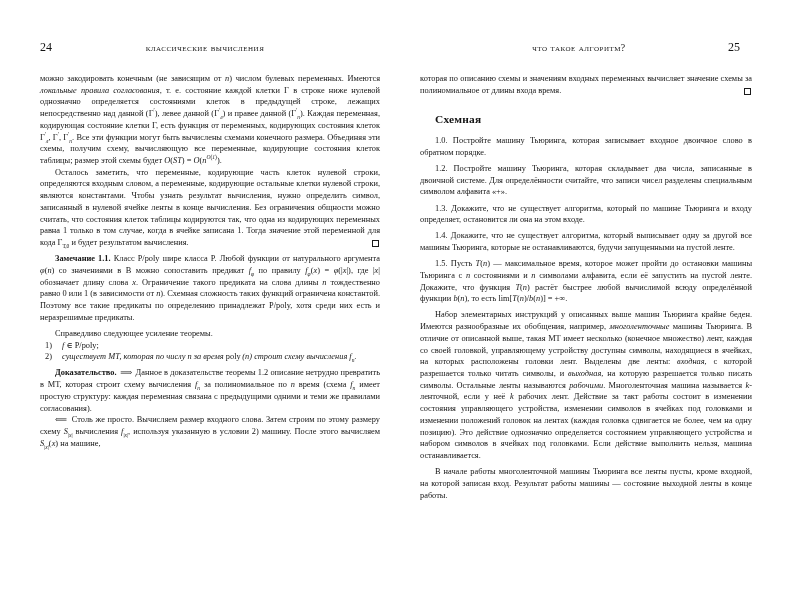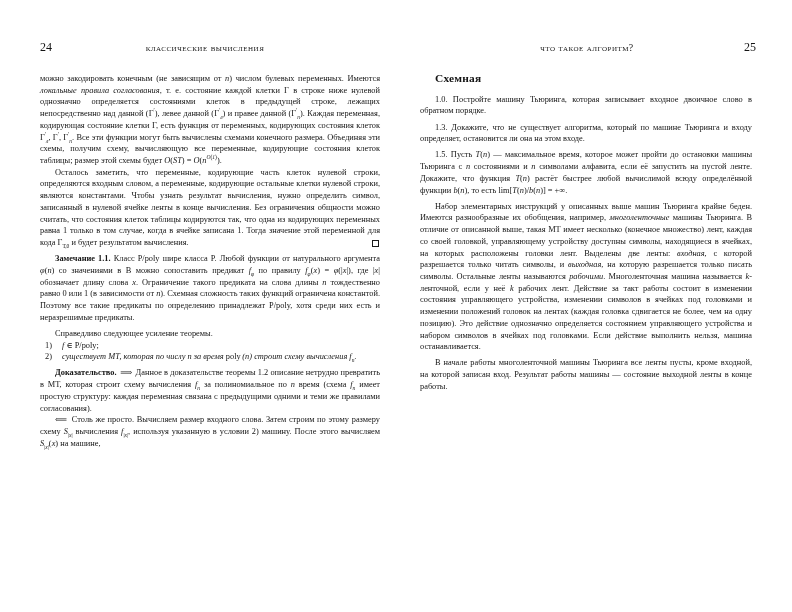"что такое алгоритм?" .page-right { padding: 40px 36px 30px 24px -> 40px 52px 30px 24px }
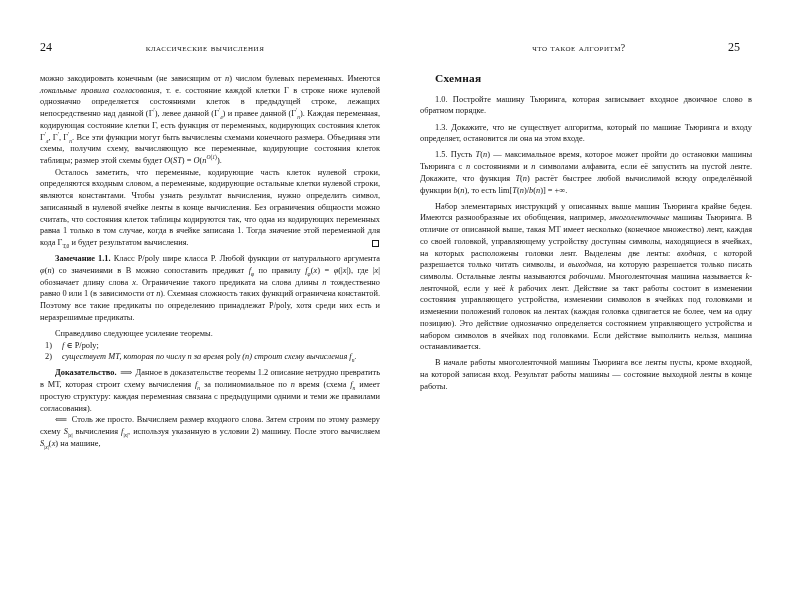"которая по описанию схемы и" p.noindent { html: none -> <p>которая по описанию схемы и значениям входных переменных вычисляет значение схемы за полиномиальное от длины входа время.<span></span></p> }
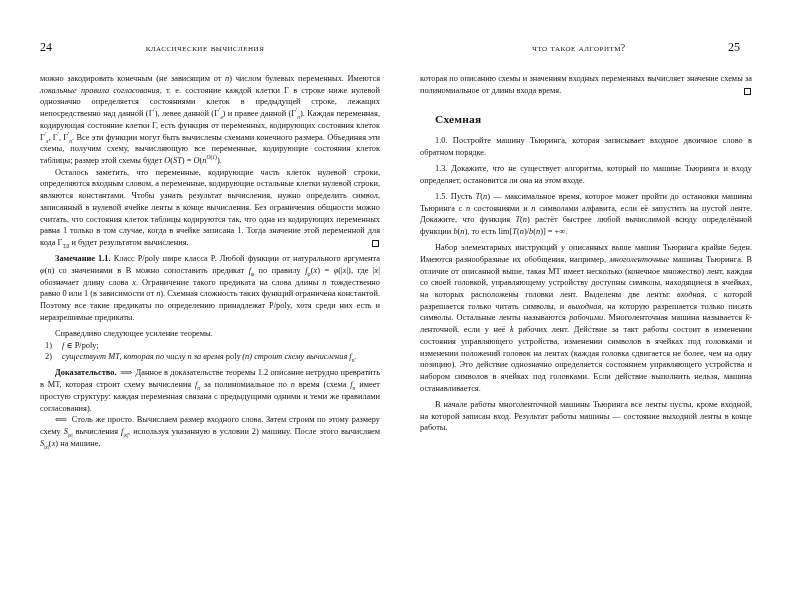"1.2. Постройте машину Тьюринга, которая" p.indent { html: none -> <p><span>1.2.</span> Постройте машину Тьюринга, которая складывает два числа, записанные в двоичной системе. Для определённости считайте, что записи чисел разделены специальным символом алфавита «+».</p> }
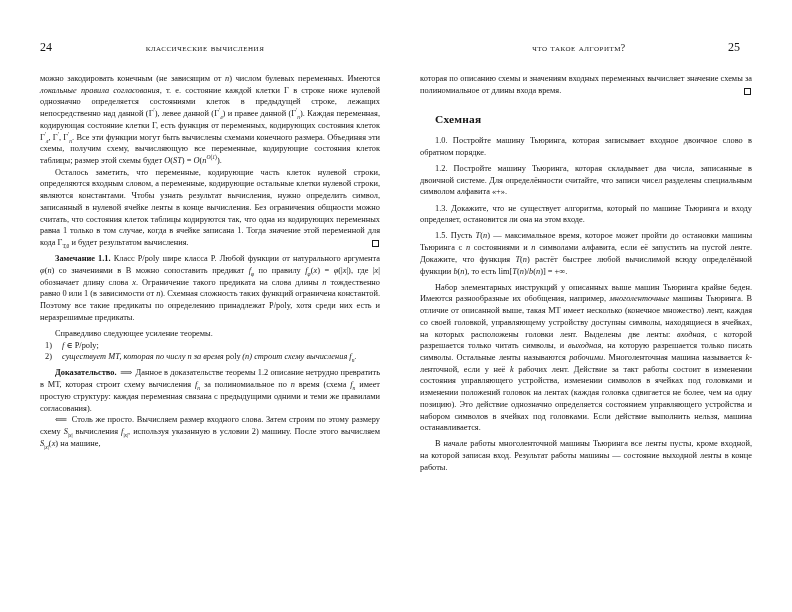"1.4. Докажите, что не существует" p.indent { html: none -> <p><span>1.4.</span> Докажите, что не существует алгоритма, который выписывает одну за другой все машины Тьюринга, которые не останавливаются, будучи запущенными на пустой ленте.</p> }
